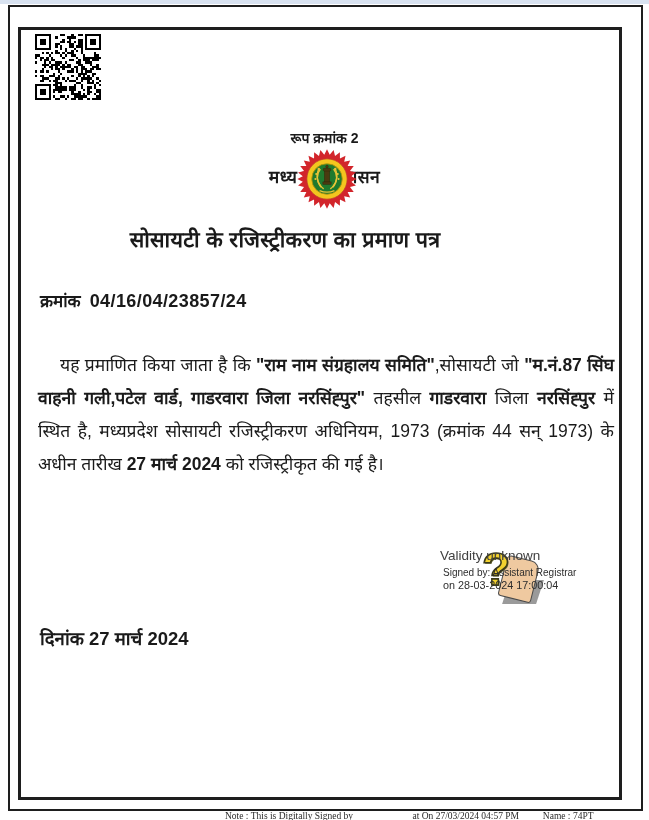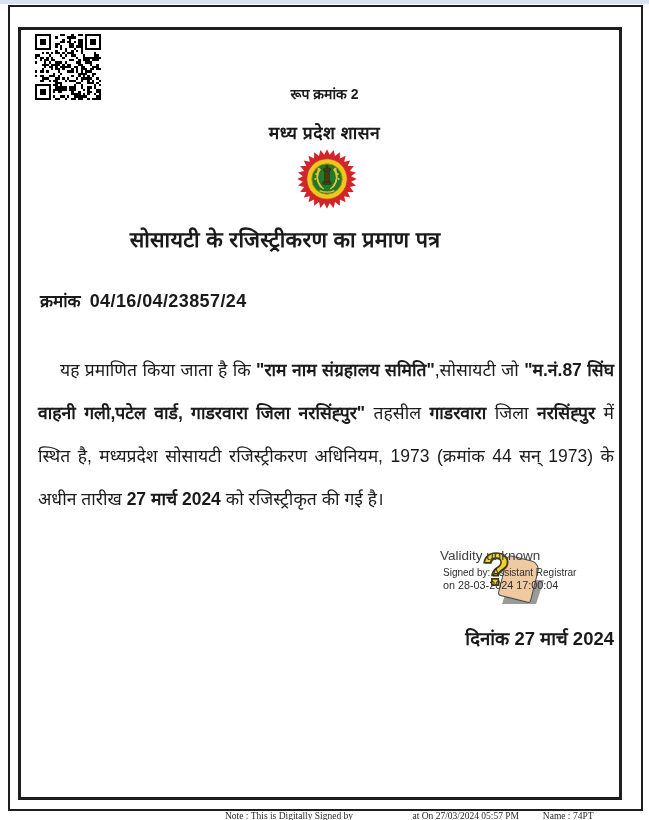"रूप क्रमांक 2" .hdr { margin-top: none -> 44px }
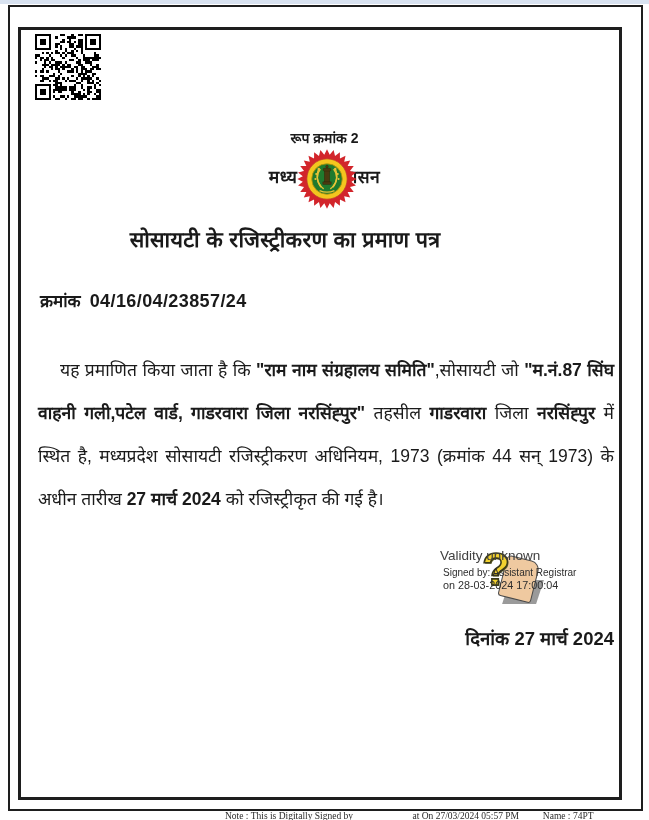"यह प्रमाणित किया जाता है" .body-par { line-height: 43px -> 33px }
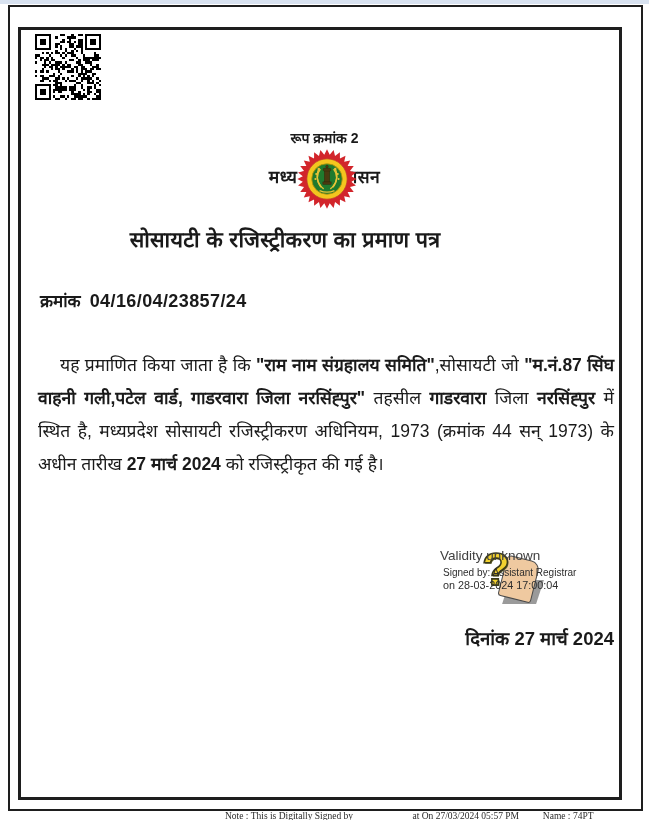"दिनांक 27 मार्च 2024" .date-row { justify-content: flex-end -> space-between }
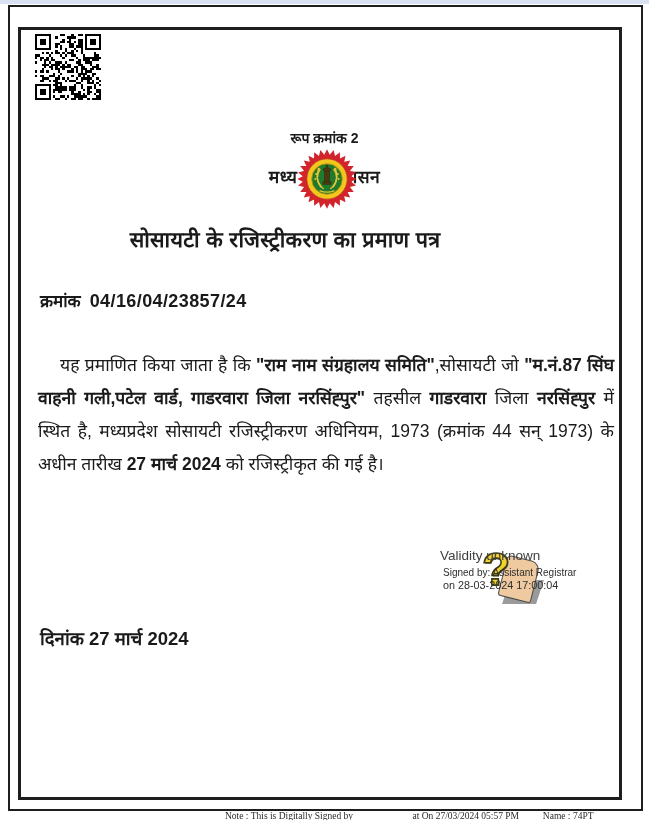"Note : This is Digitally" div.bottom-note { text: 05:57 -> 04:57 }
